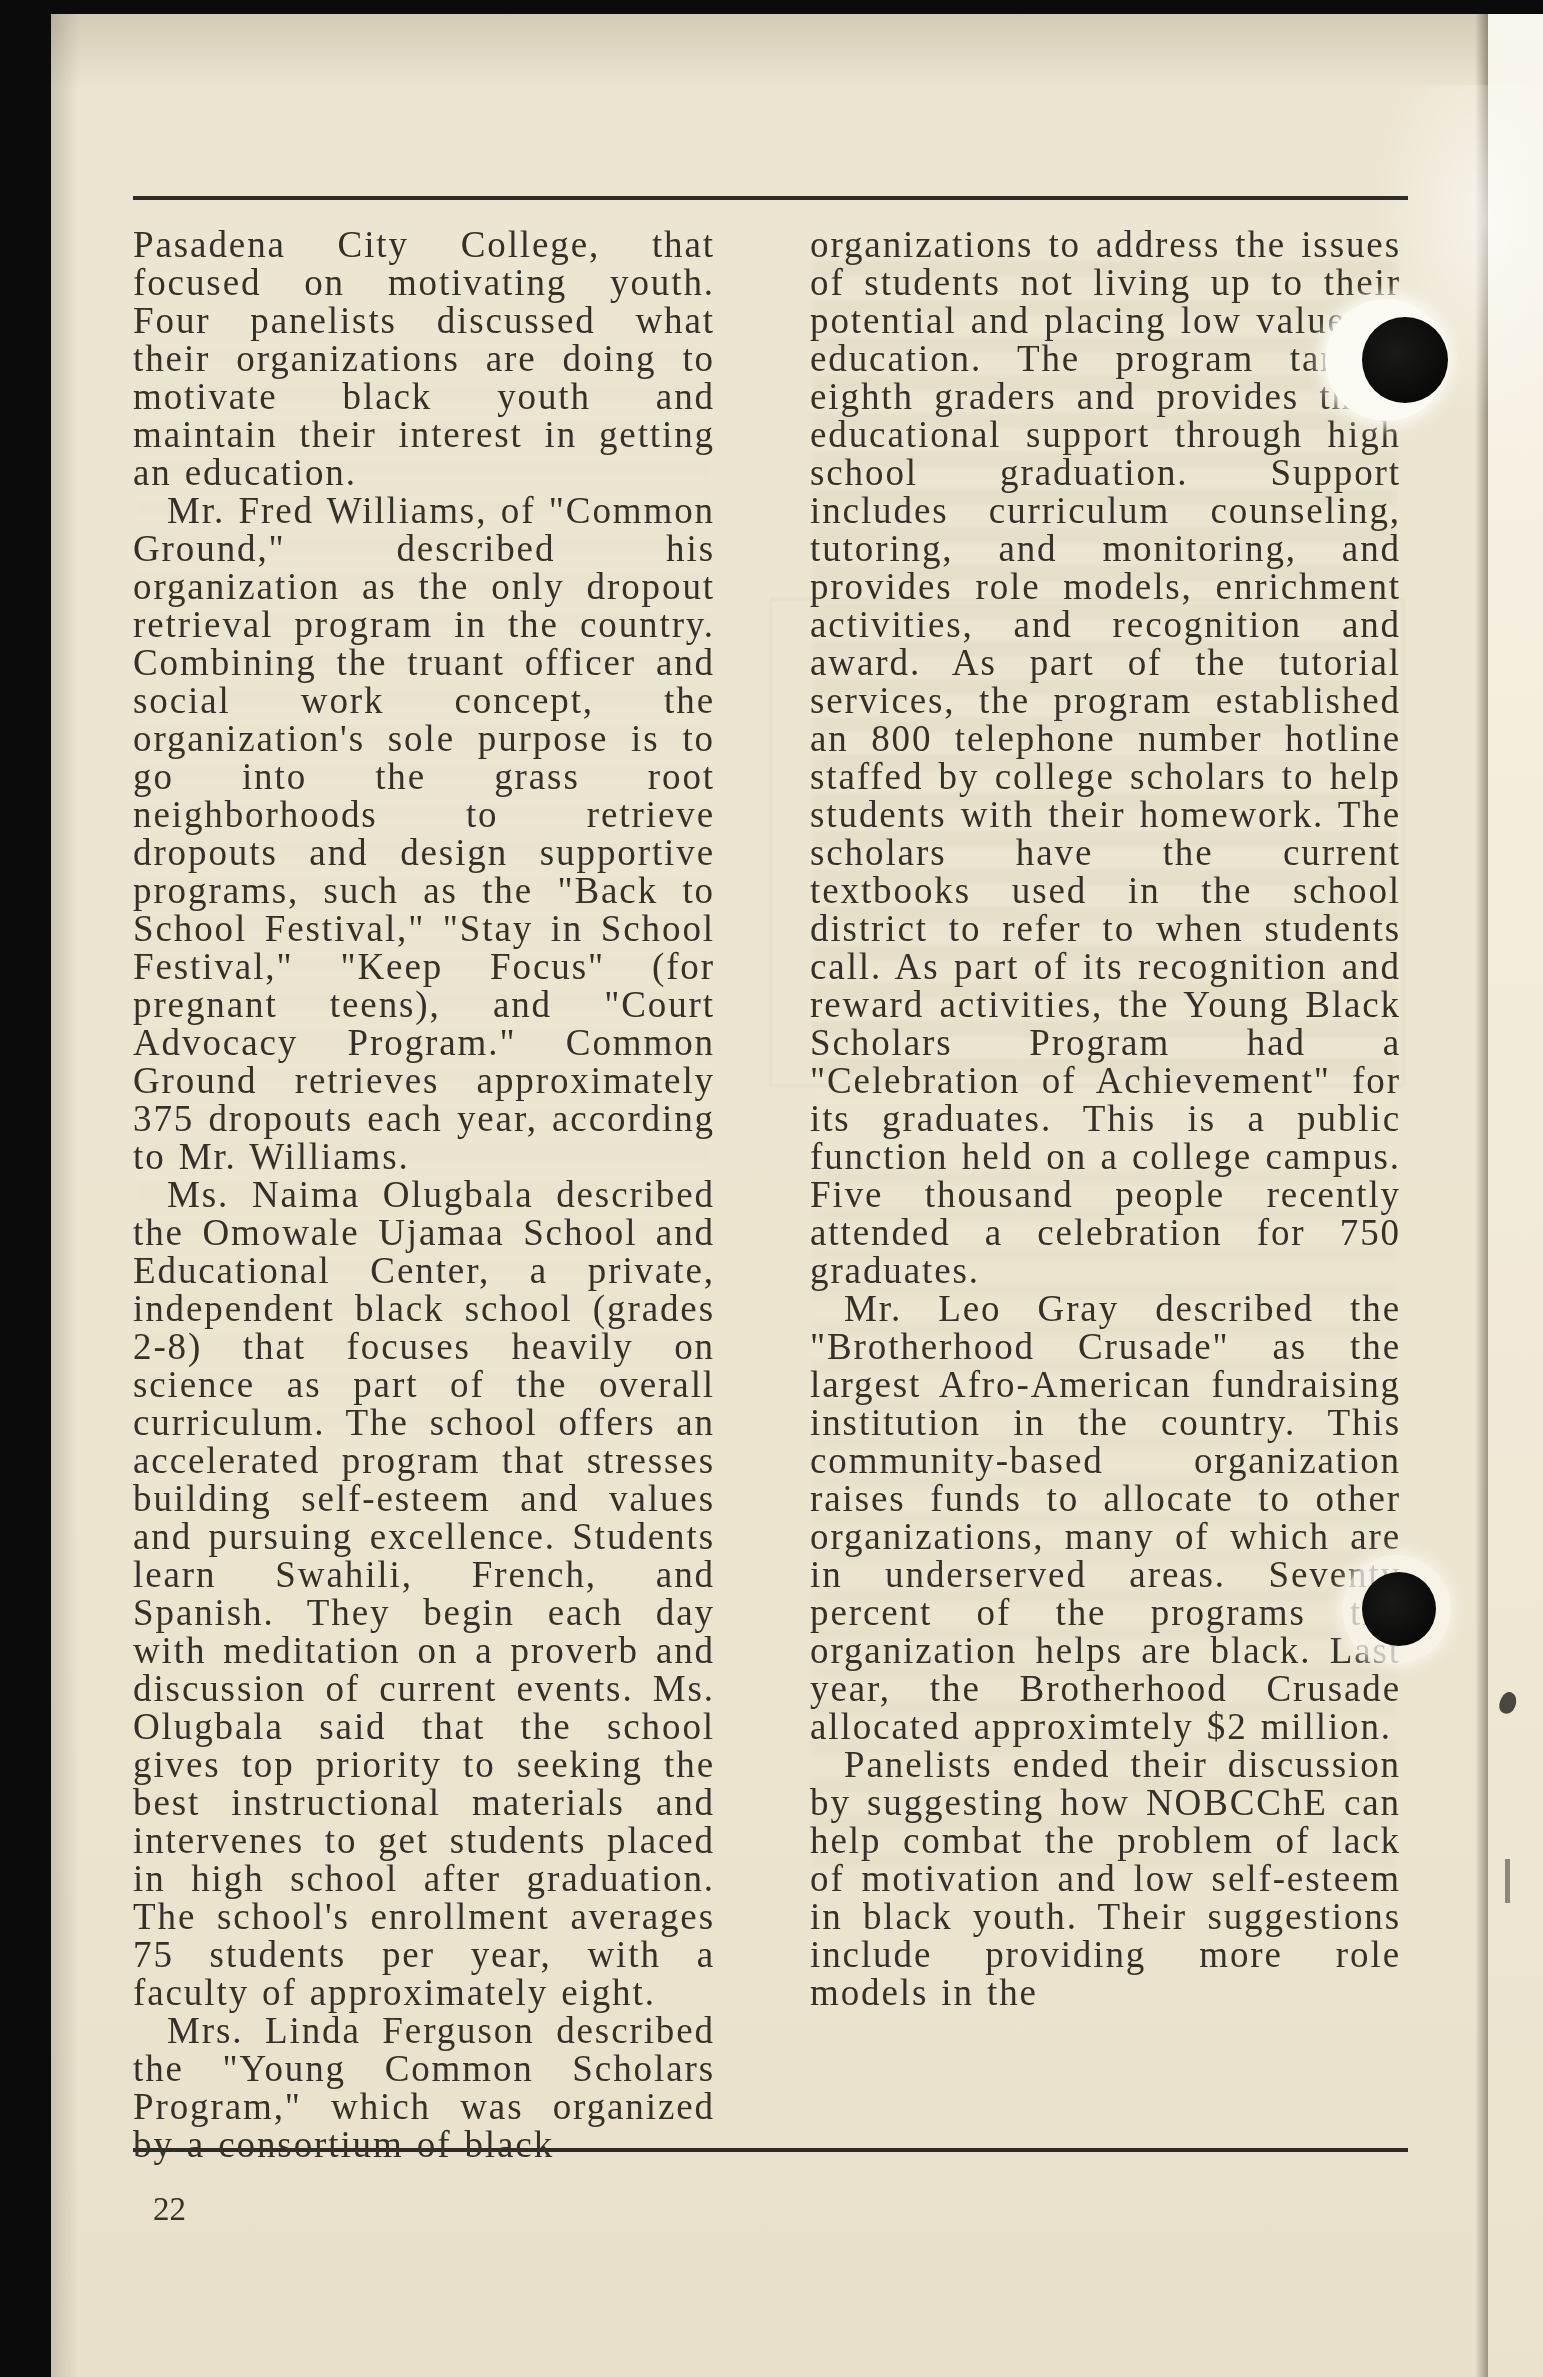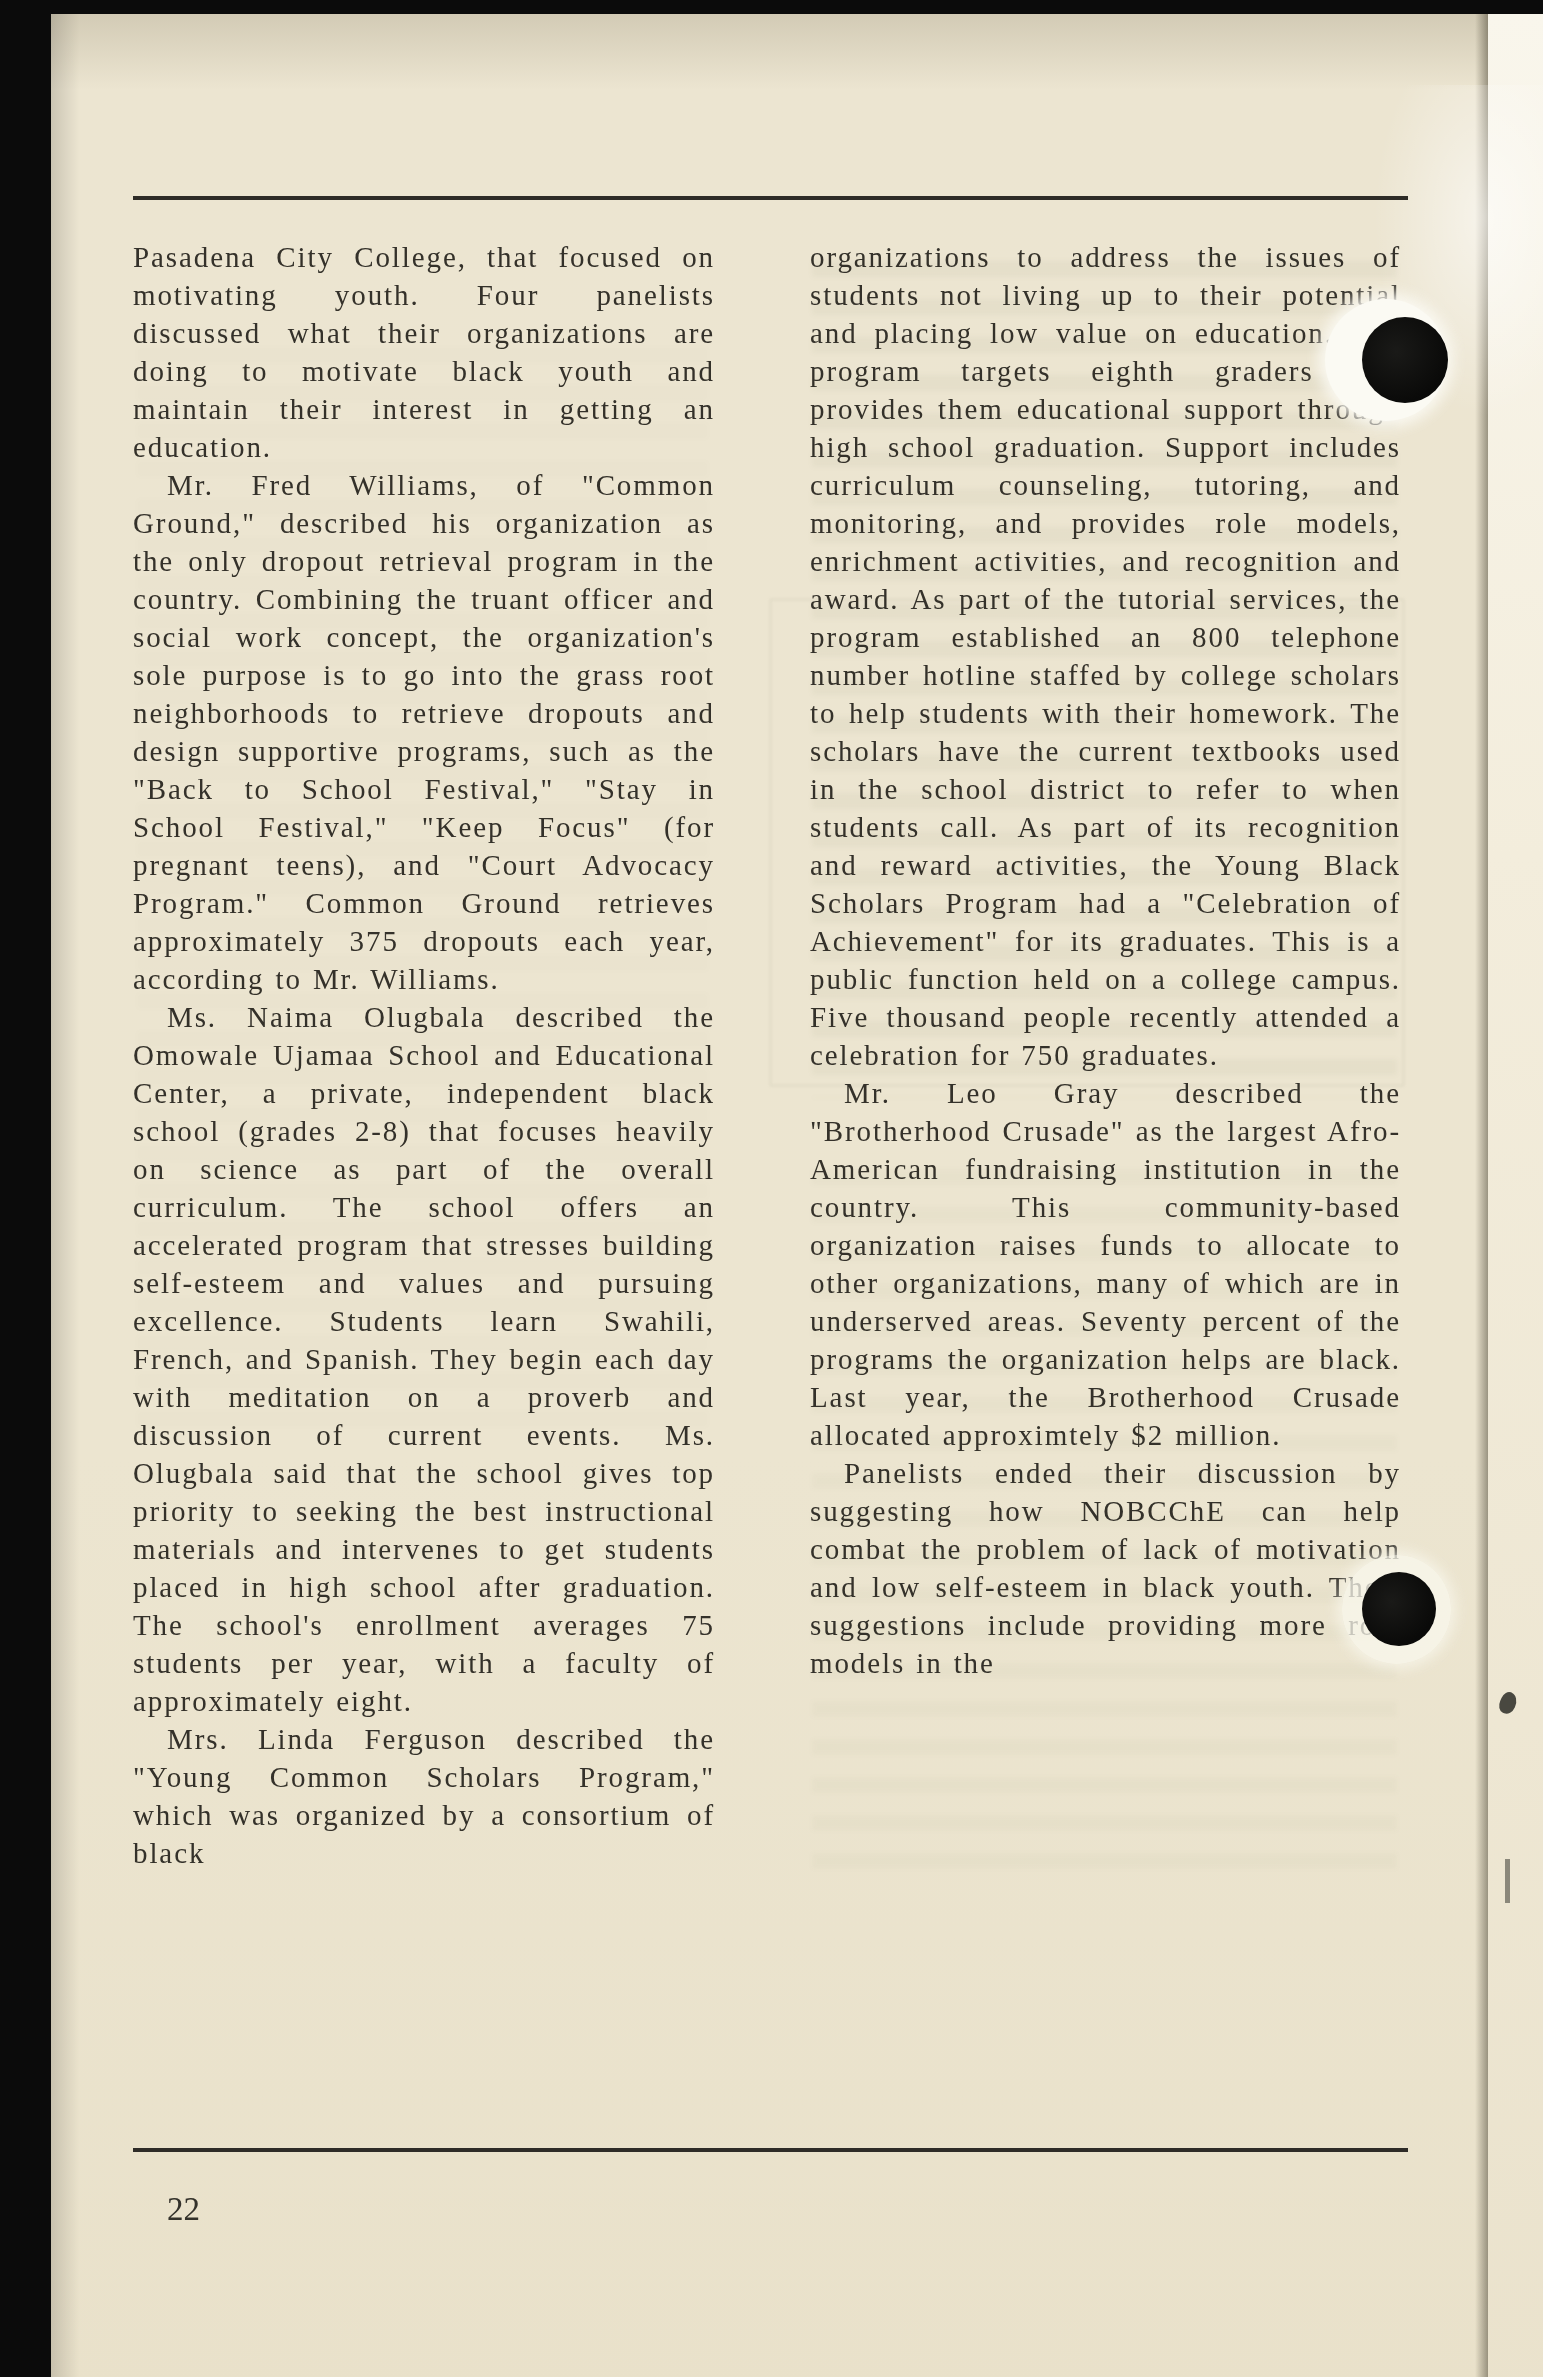"Pasadena City College, that focused" .col { font-size: 29px -> 37px; top: 224px -> 212px }
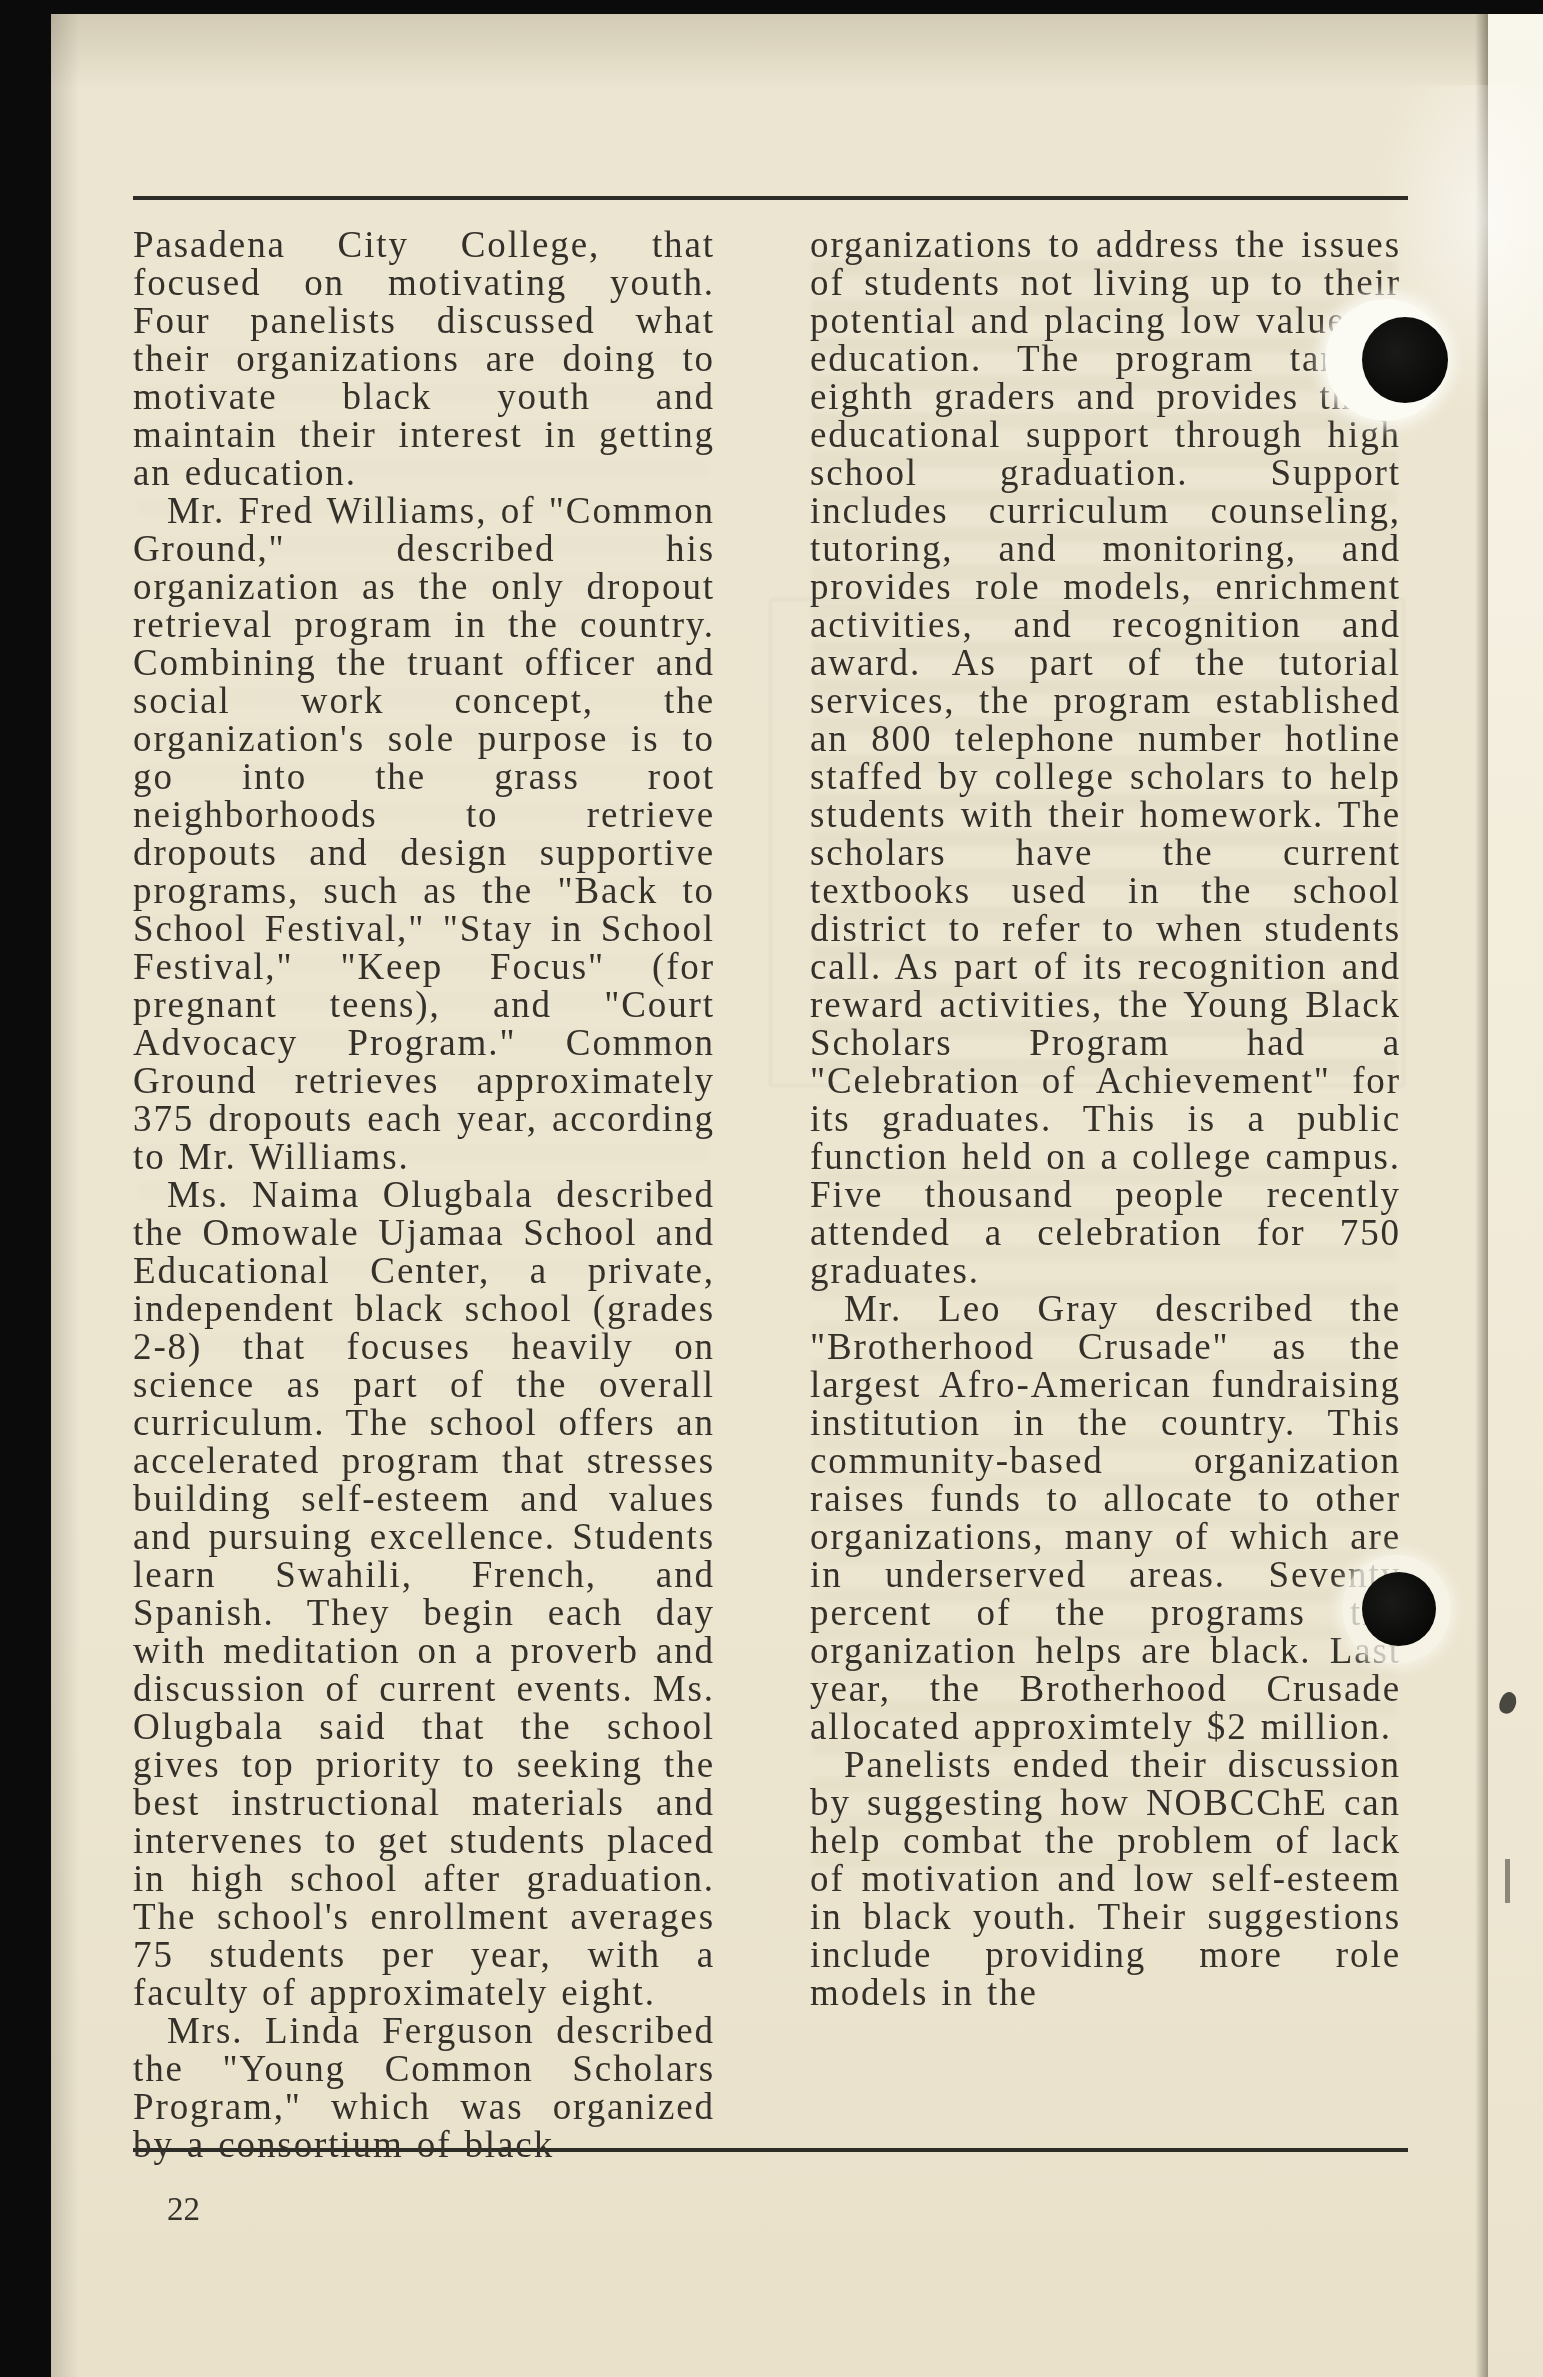"22" .page-number { left: 116px -> 102px }
